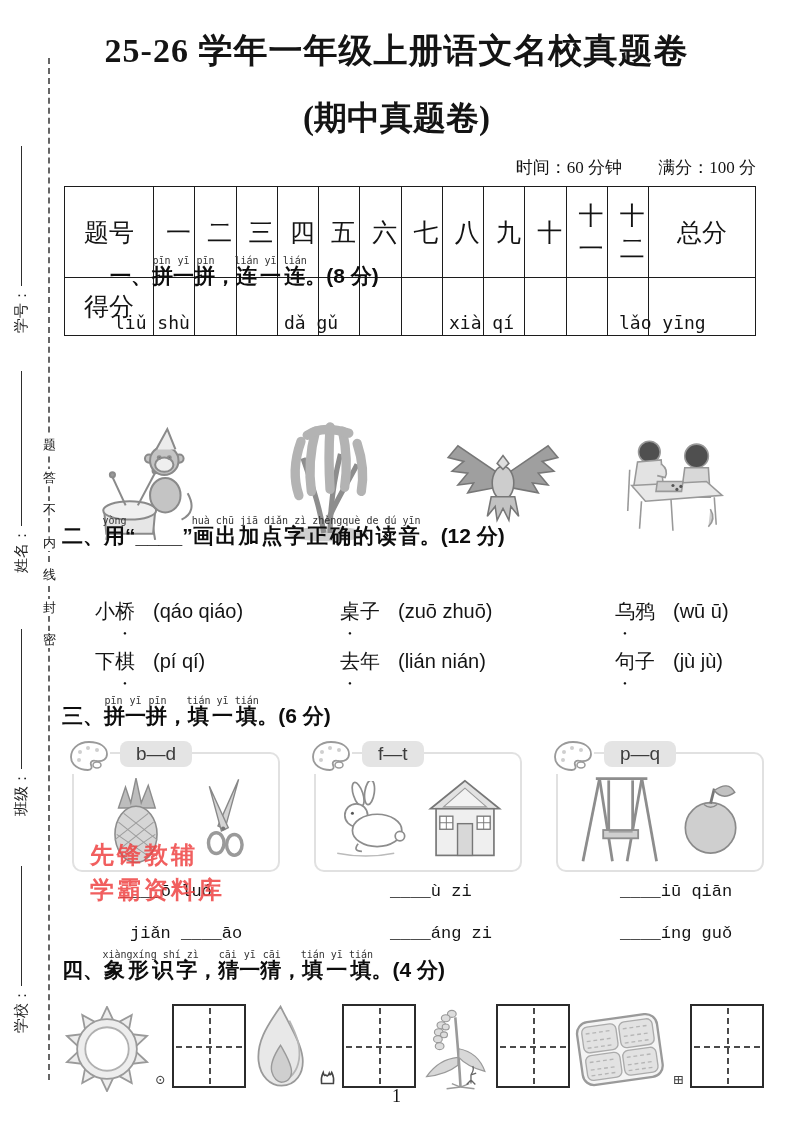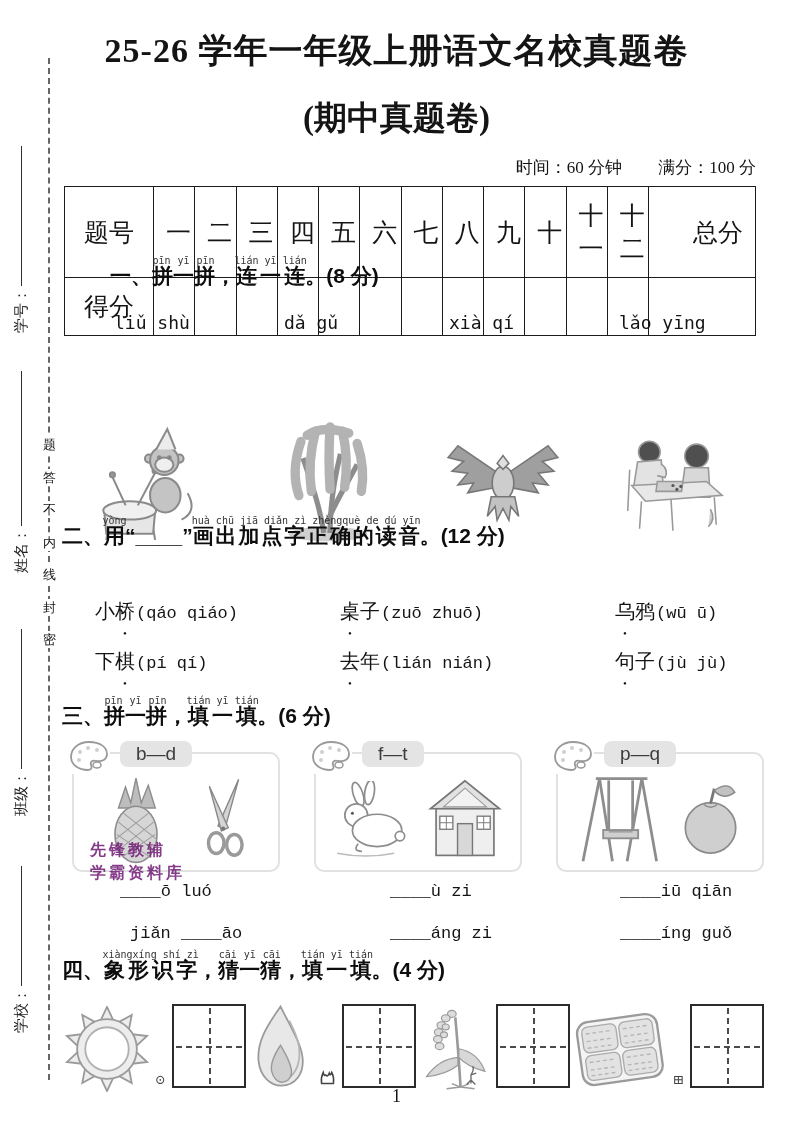"总分" table.score td:last-child { text-align: right -> none }
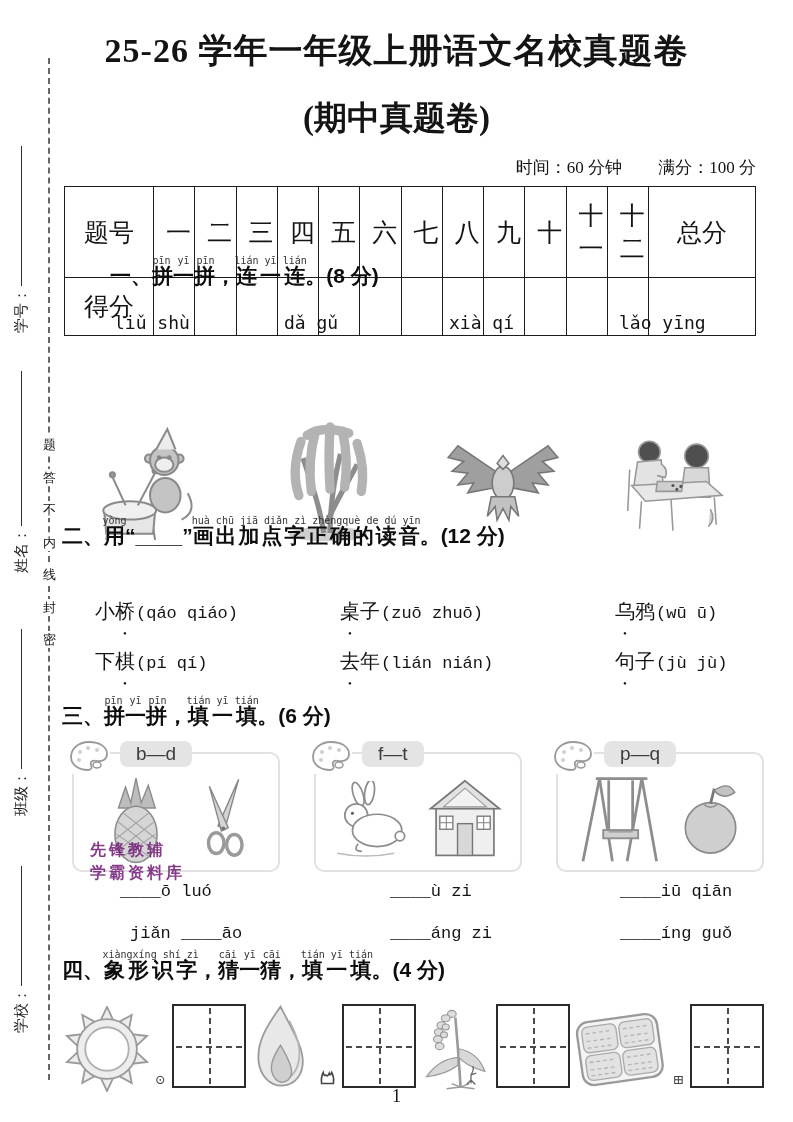"(qáo qiáo)" .dotitem .opts { font-family: Liberation Mono, monospace -> Liberation Sans, sans-serif; font-size: 17px -> 20px; margin-left: 1px -> 18px }
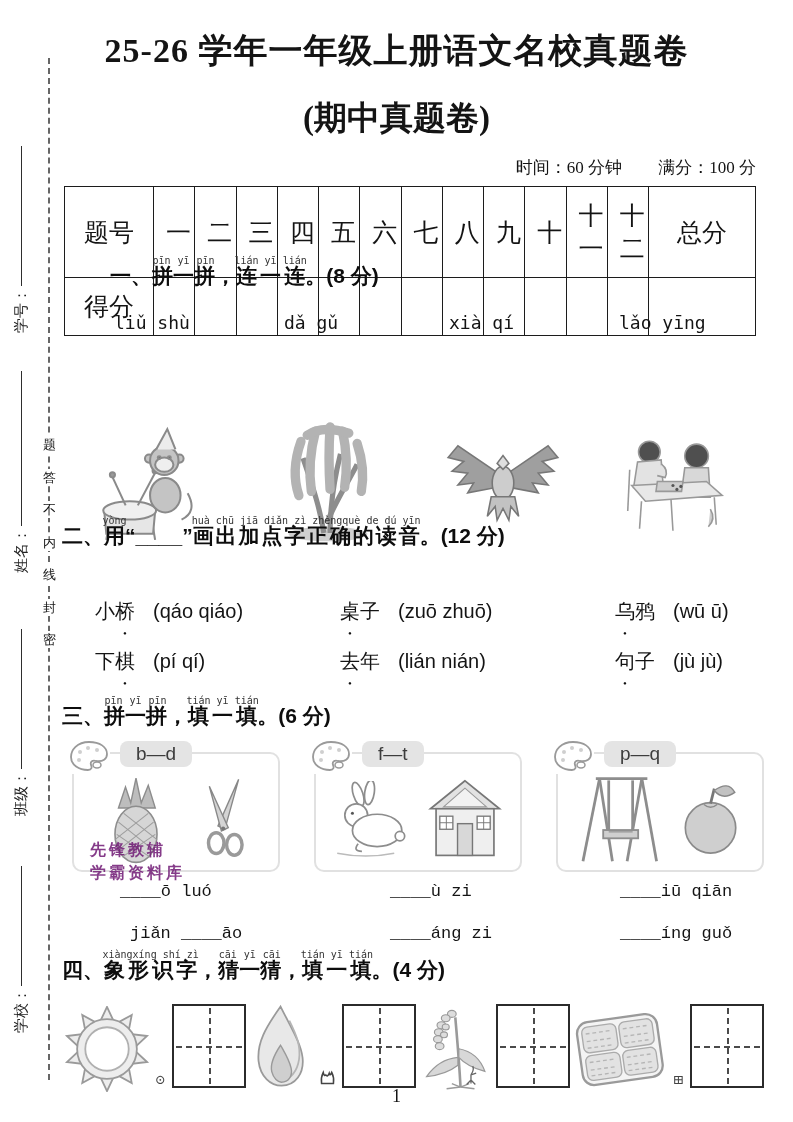"先锋教辅" .watermark { color: #701a75 -> #ef4444; font-size: 16px -> 24px }
